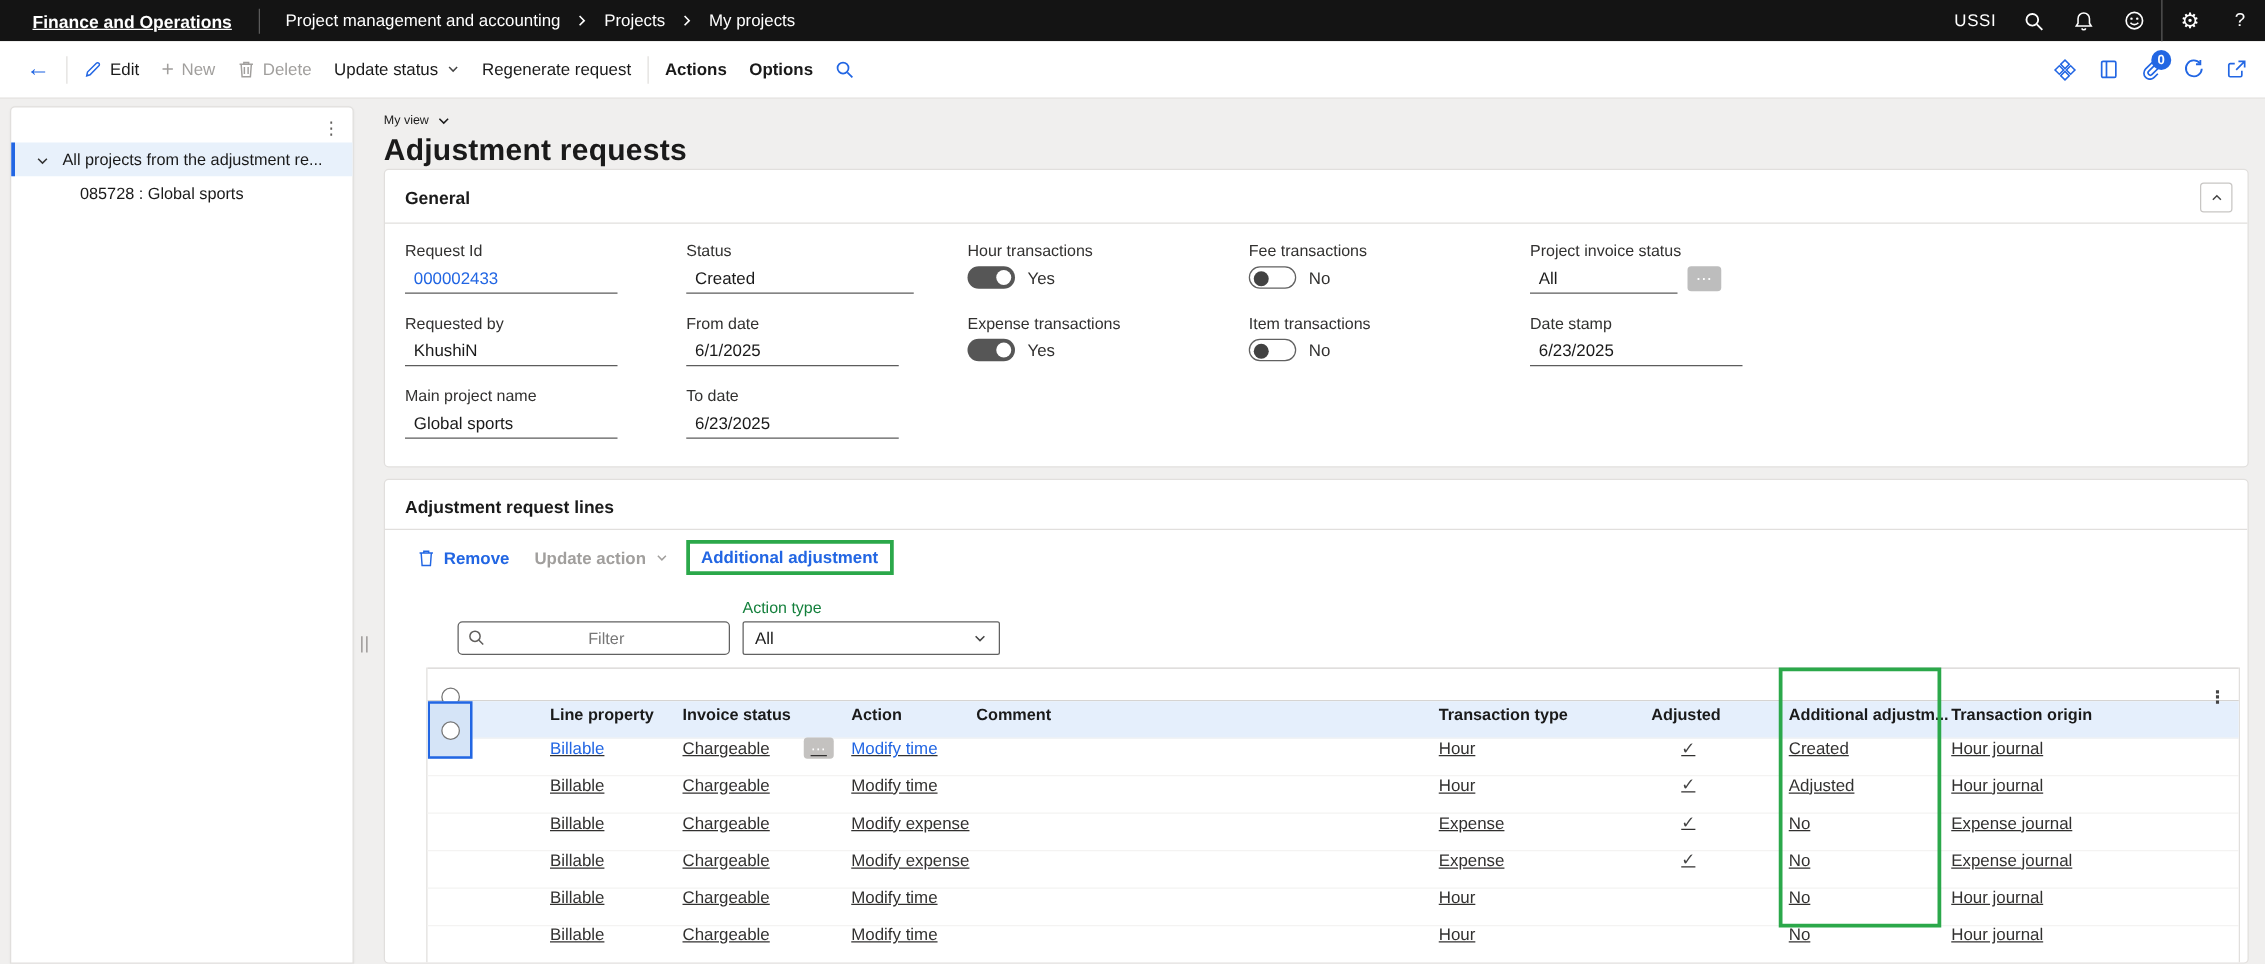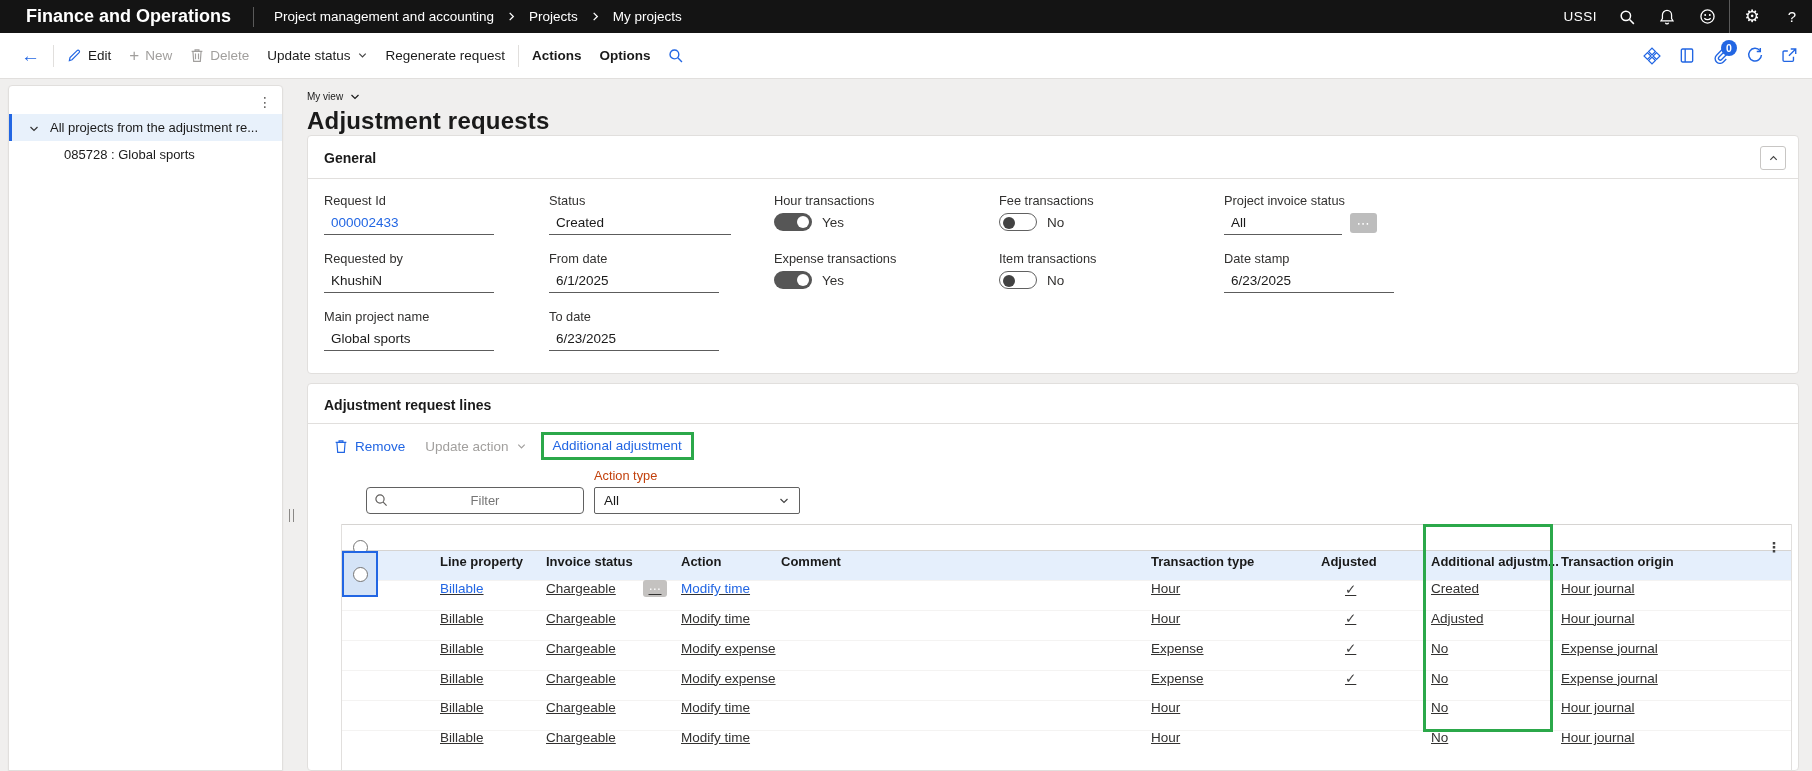"Finance and Operations" .app-title { font-size: 18px -> 14px; text-decoration: none -> underline }
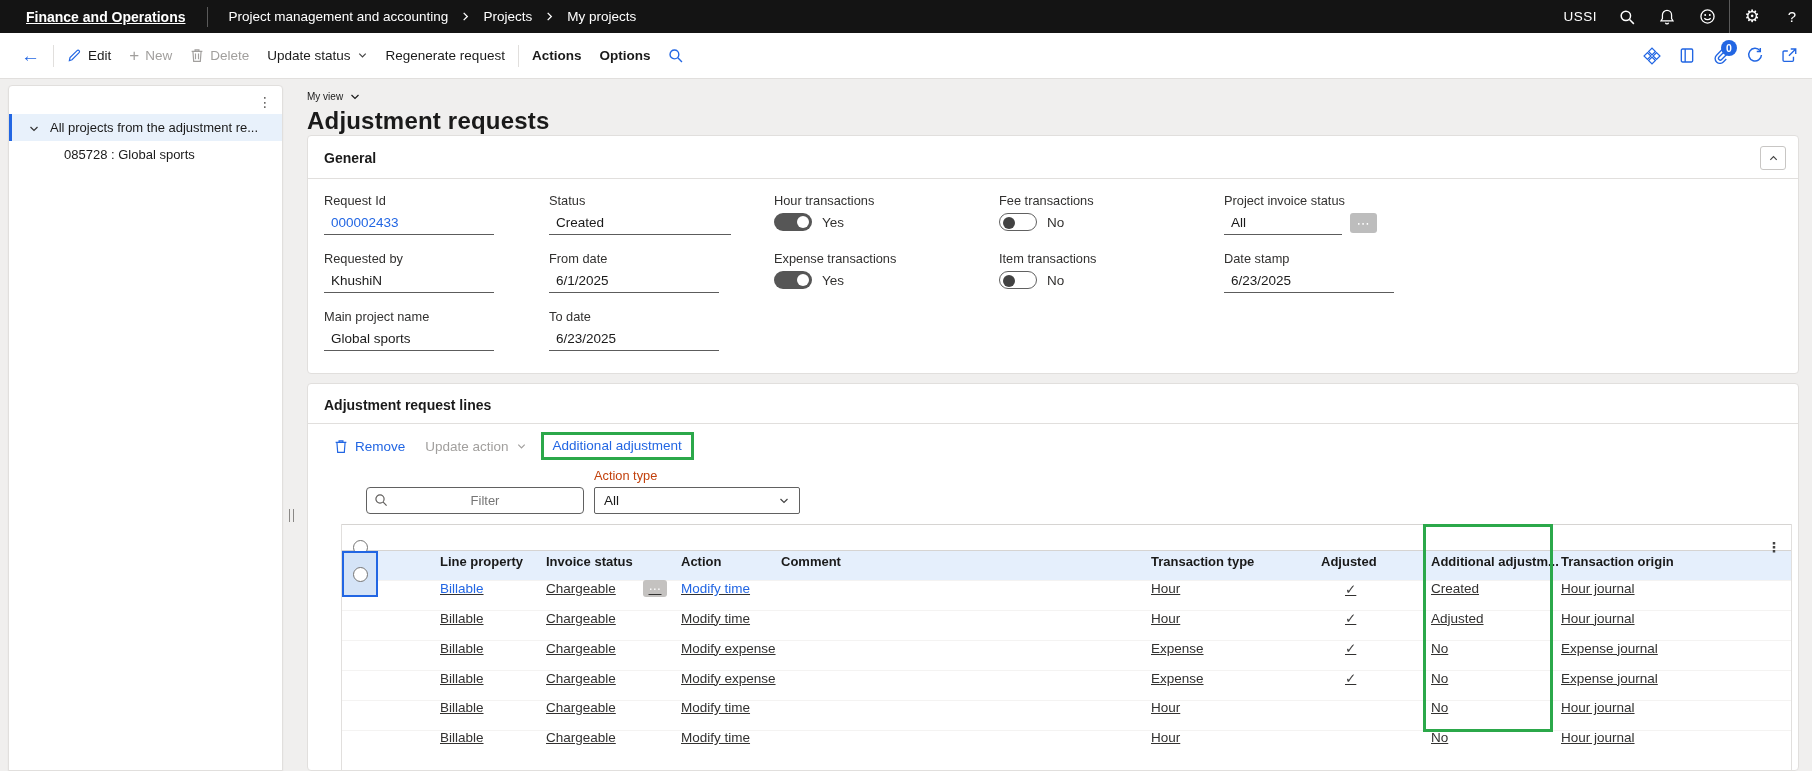"Remove" .line-actions { font-weight: none -> bold }
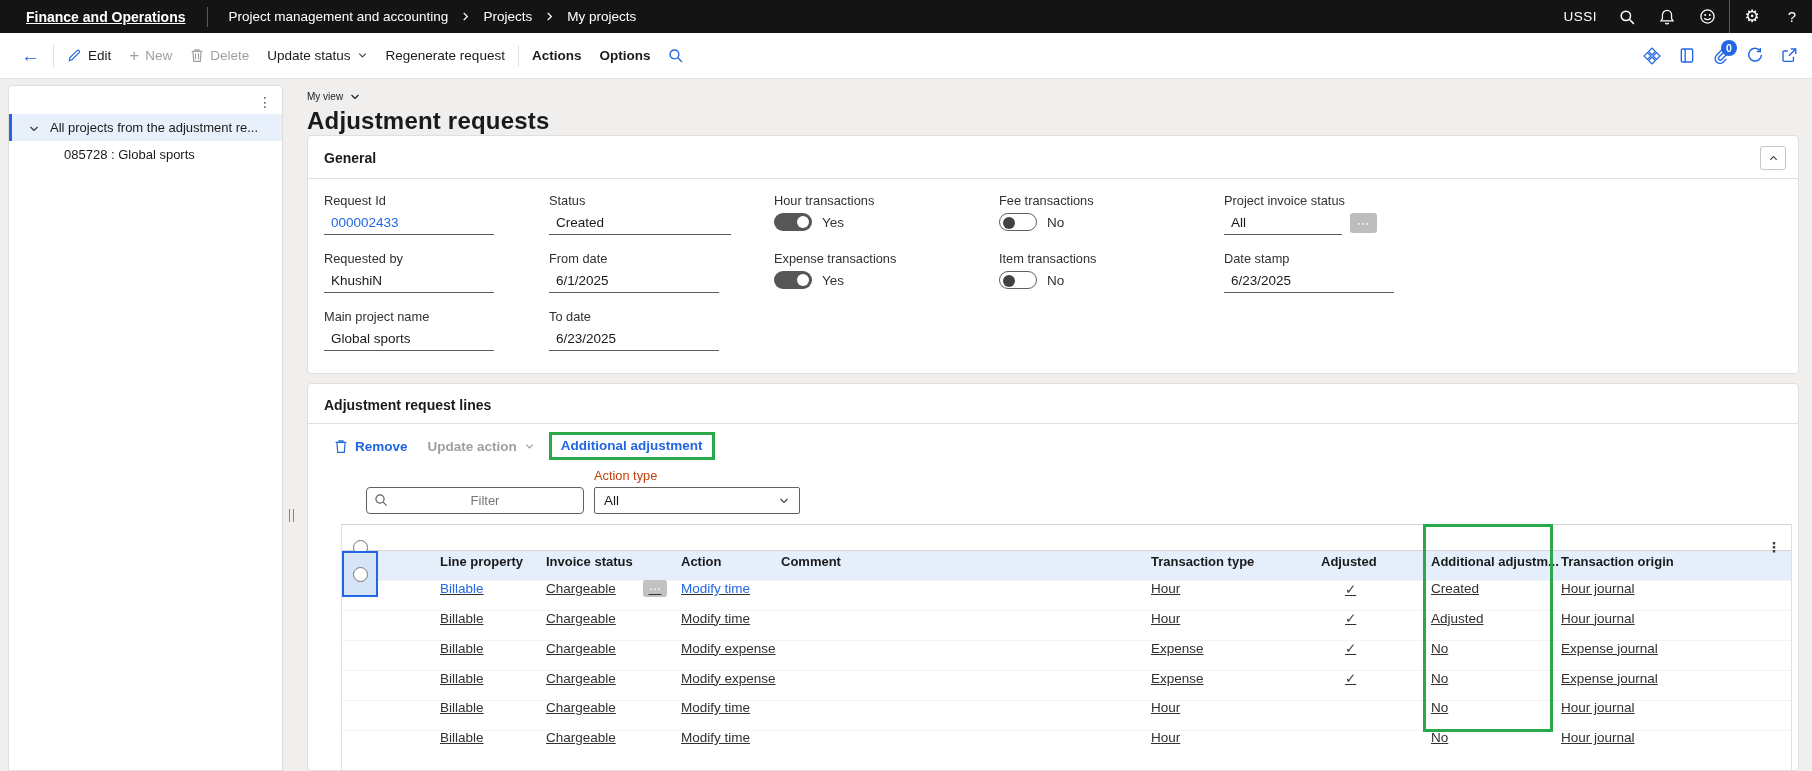"Action type" .atype-label { color: #c2410c -> #15803d; margin-top: none -> 10px }
